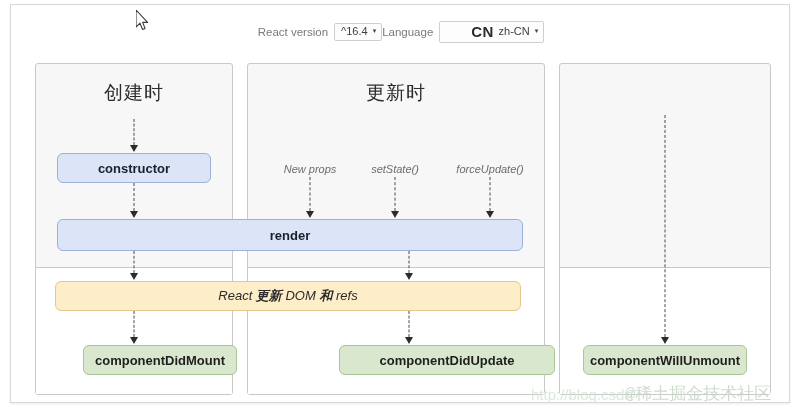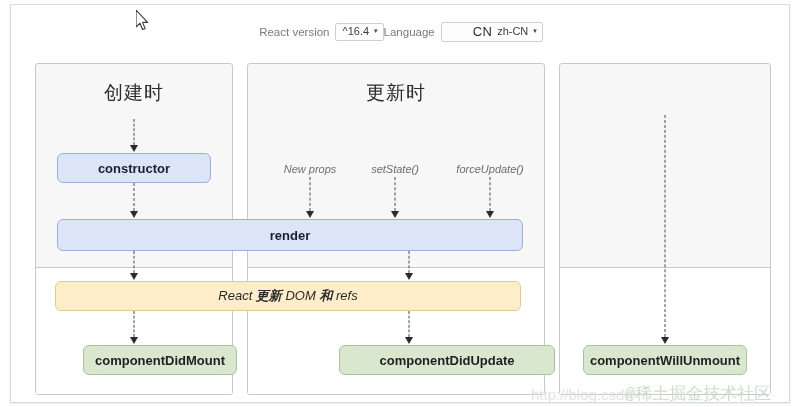"CN" .cn-badge { font-size: 13px -> 15px; font-weight: normal -> bold }
